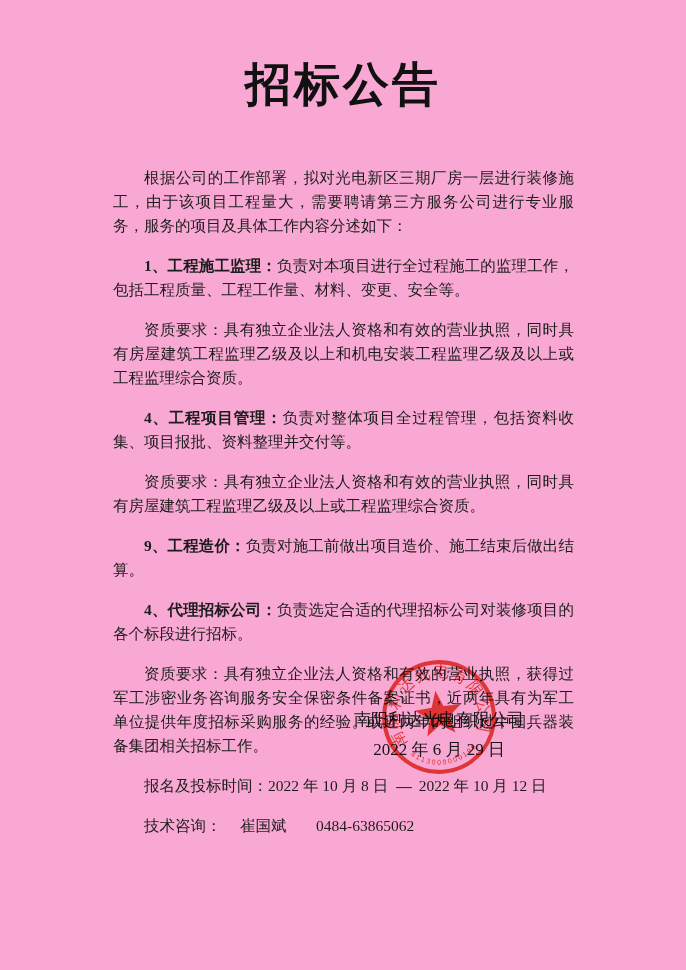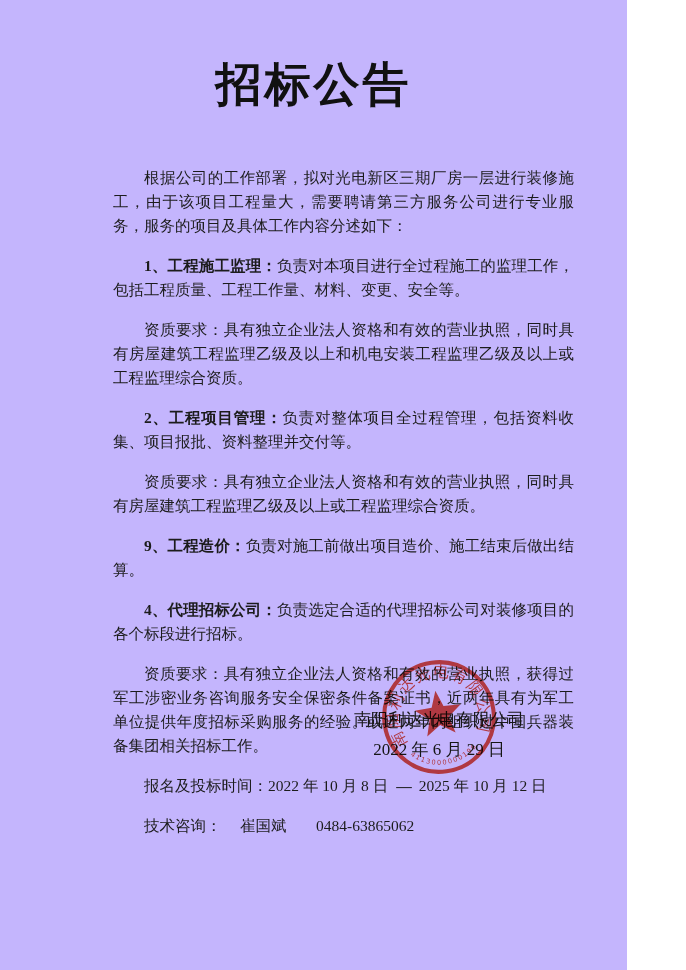"招标公告" .page { background: #c4b5fd -> #f9a8d4; width: 627px -> 686px }
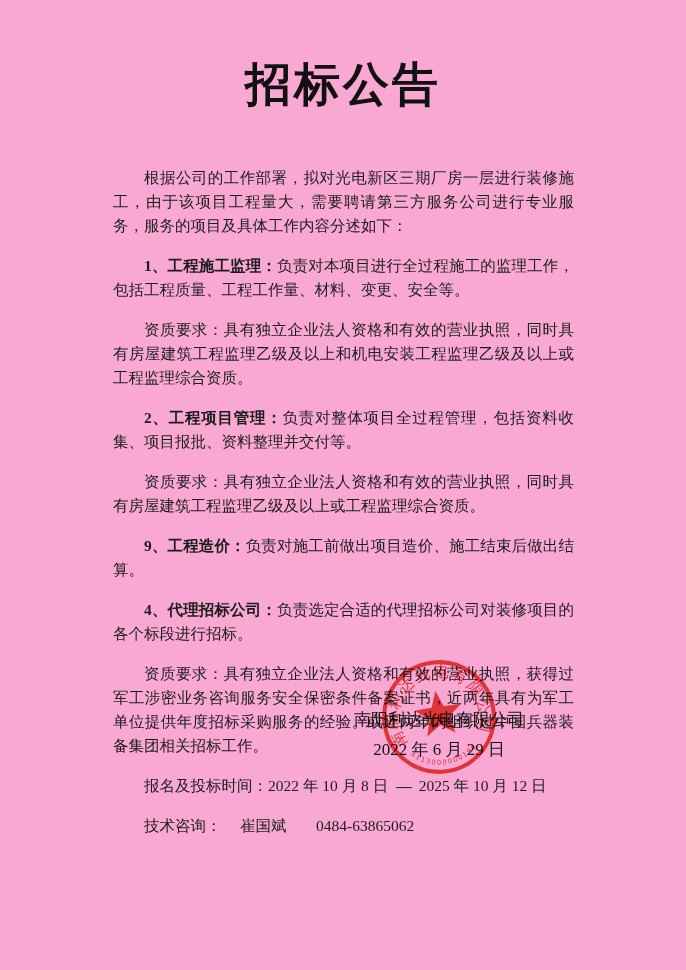"2、工程项目管理：" span.lead { text: 2 -> 4 }
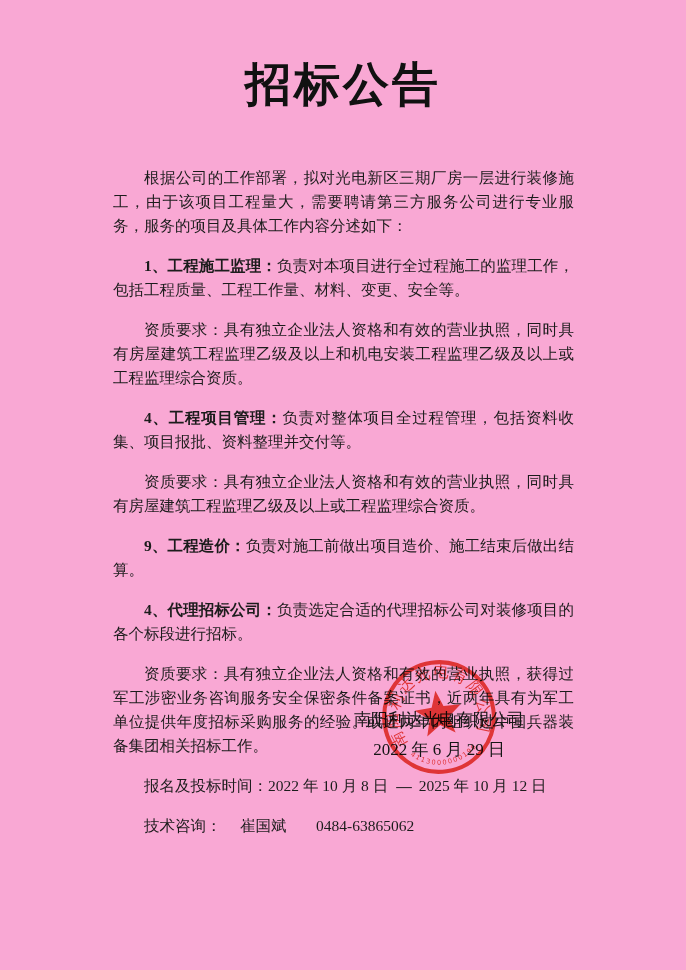"2025 年 10 月 12" span { text: 2025 -> 2022 }
